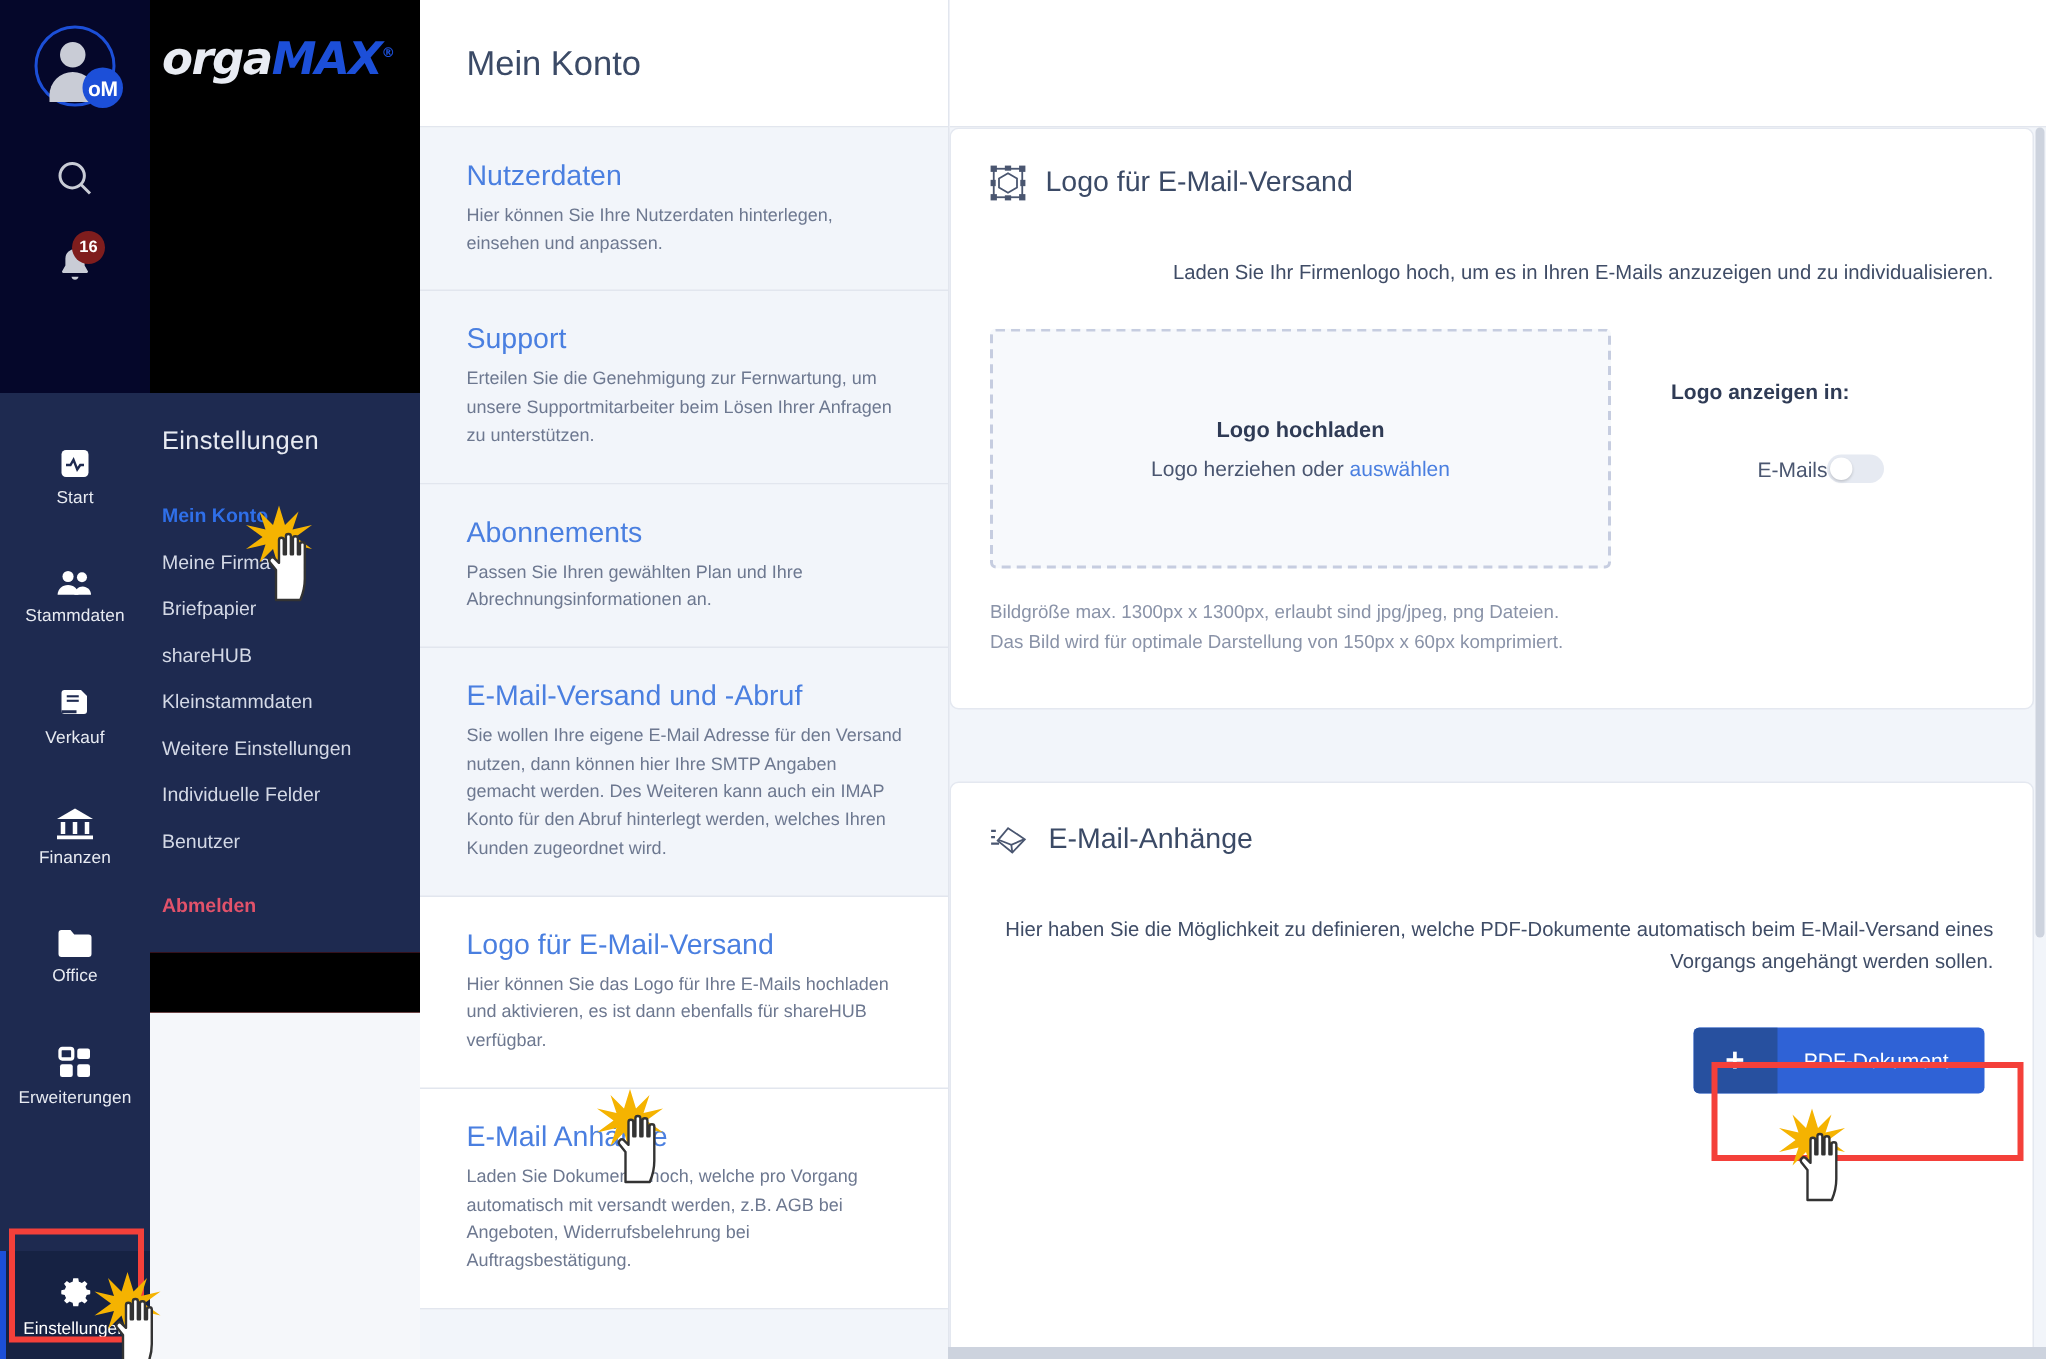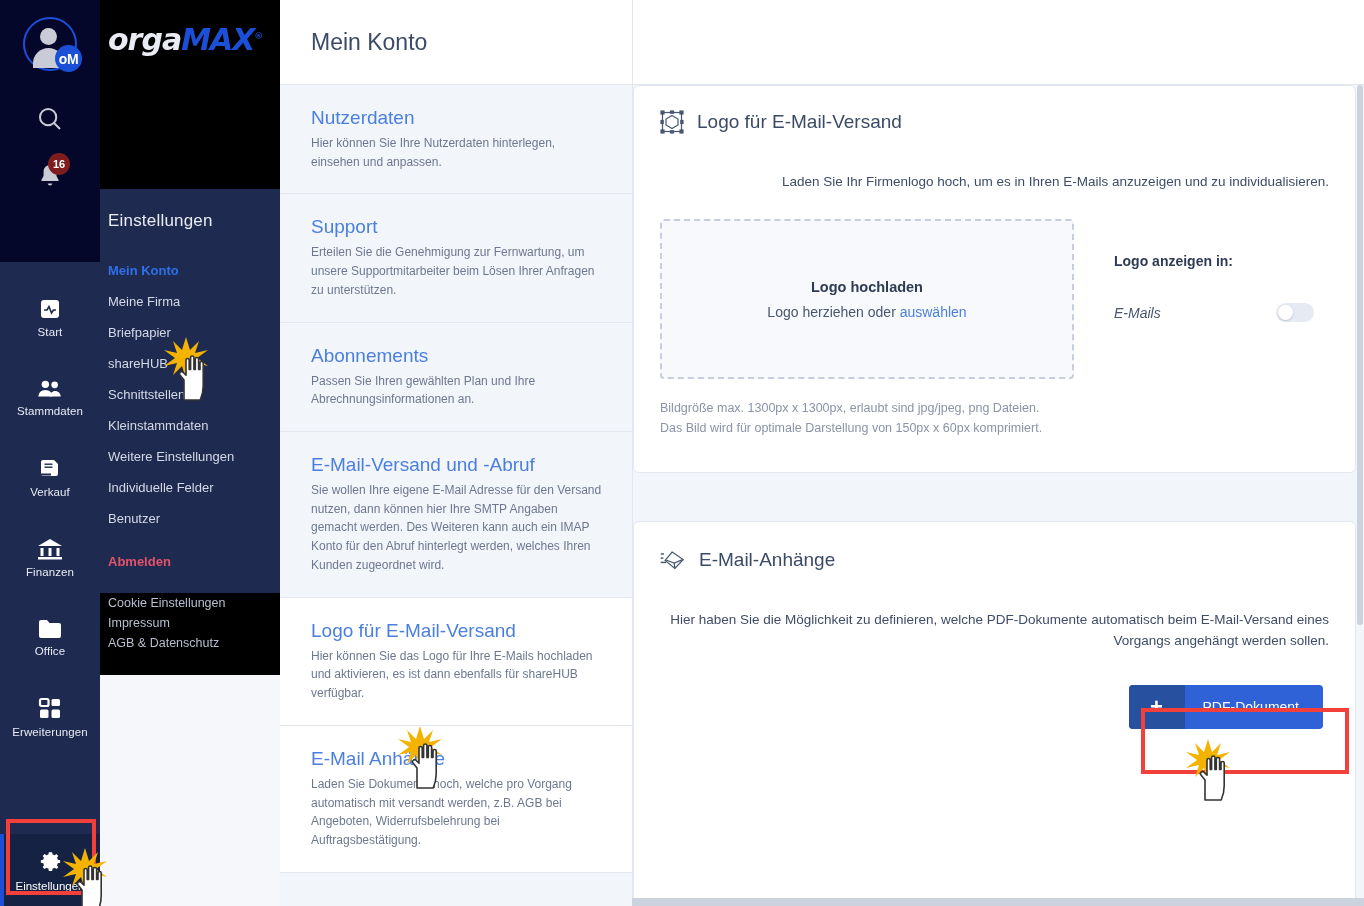"E-Mails" .lr-row { font-style: italic -> none; justify-content: space-between -> center }
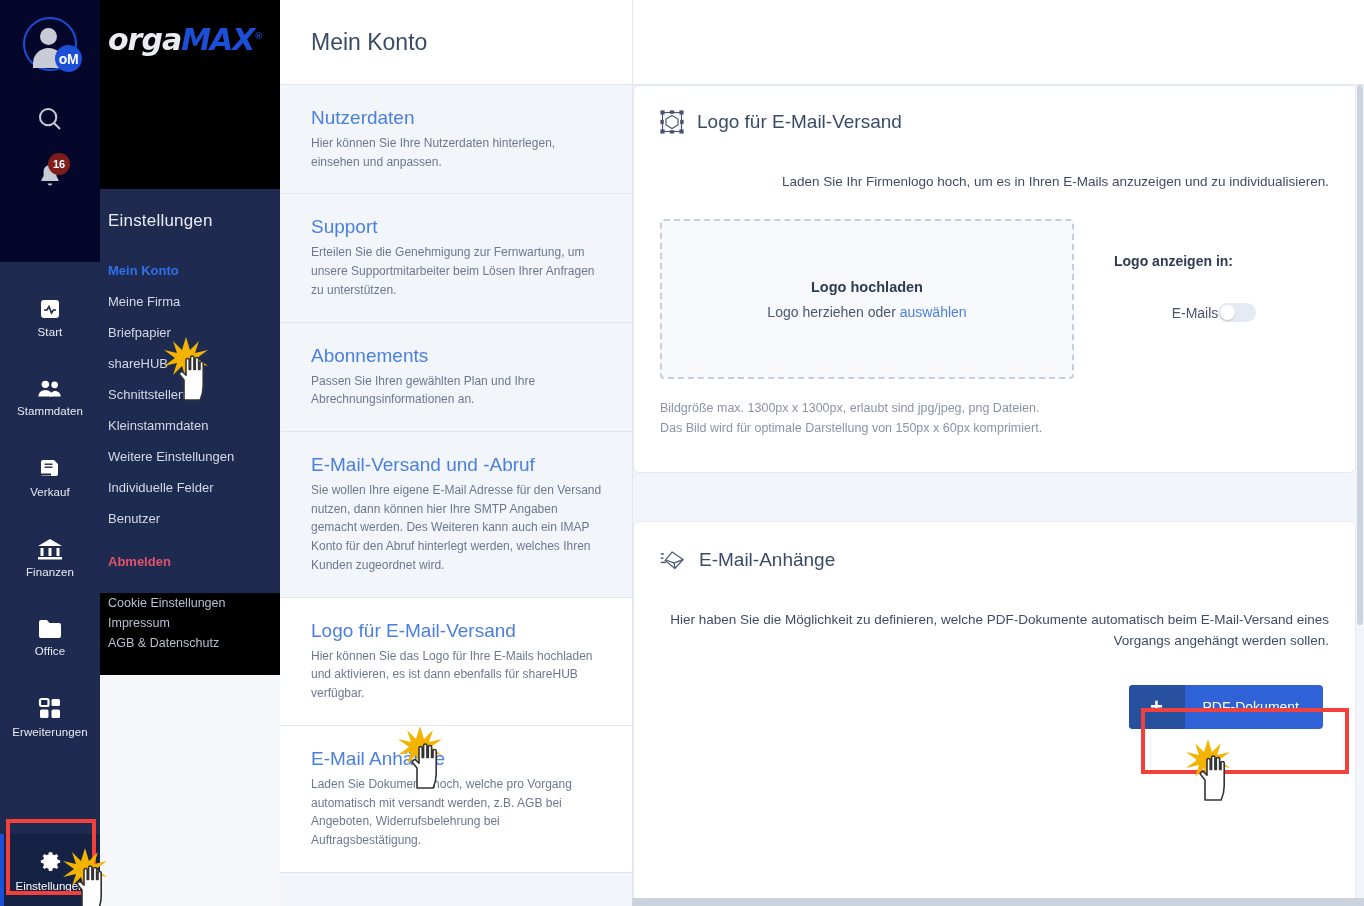"Schnittstellen" div.menu2-item { html: <div>Schnittstellen</div> -> none }
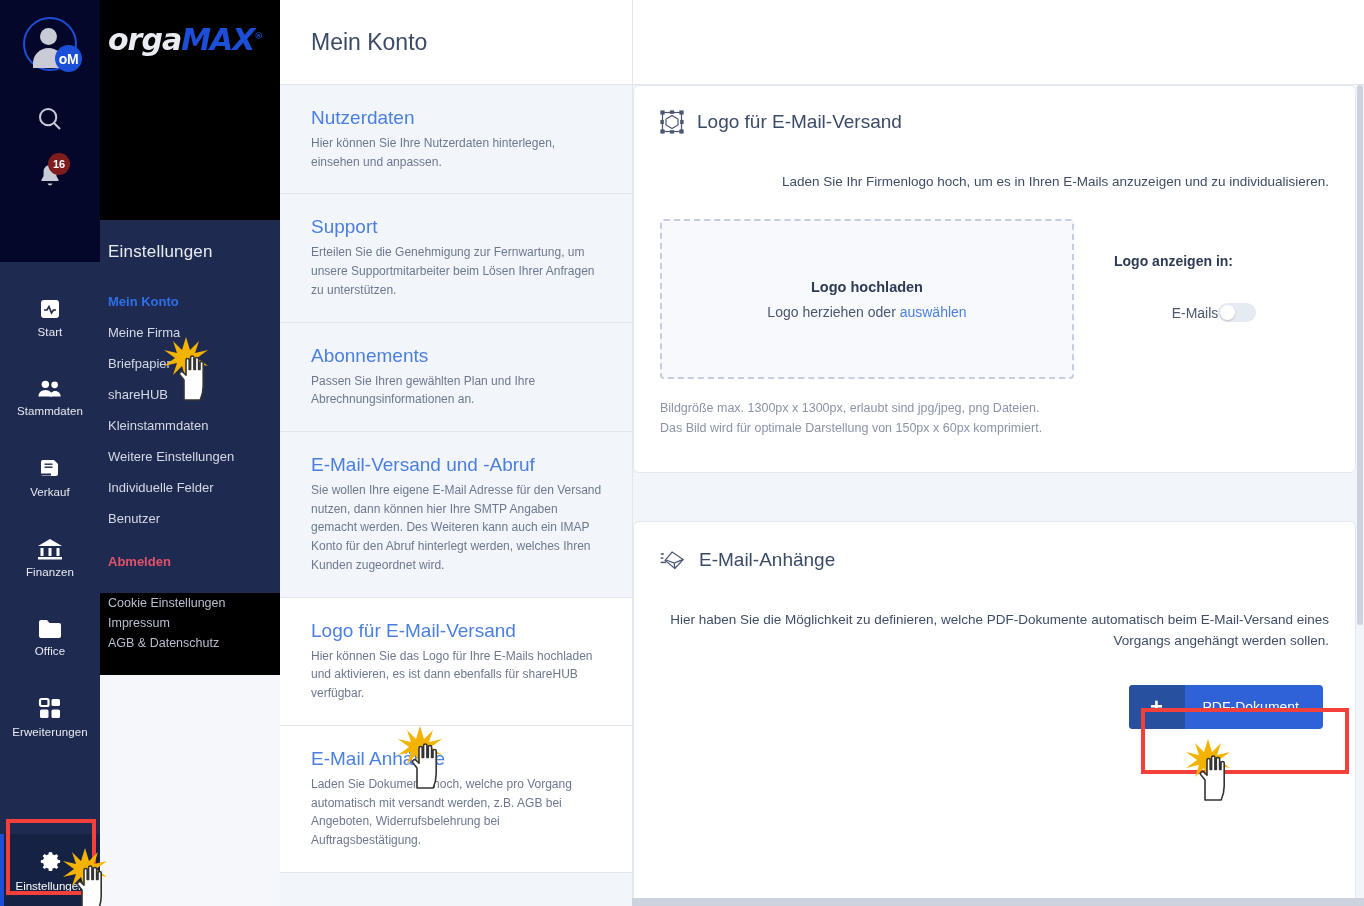"Cookie Einstellungen" div.footer-links { html: <div> <div>Cookie Einstellungen</div> <div>Impressum</div> <div>AGB &amp; Datenschutz</div> </div> -> none }
